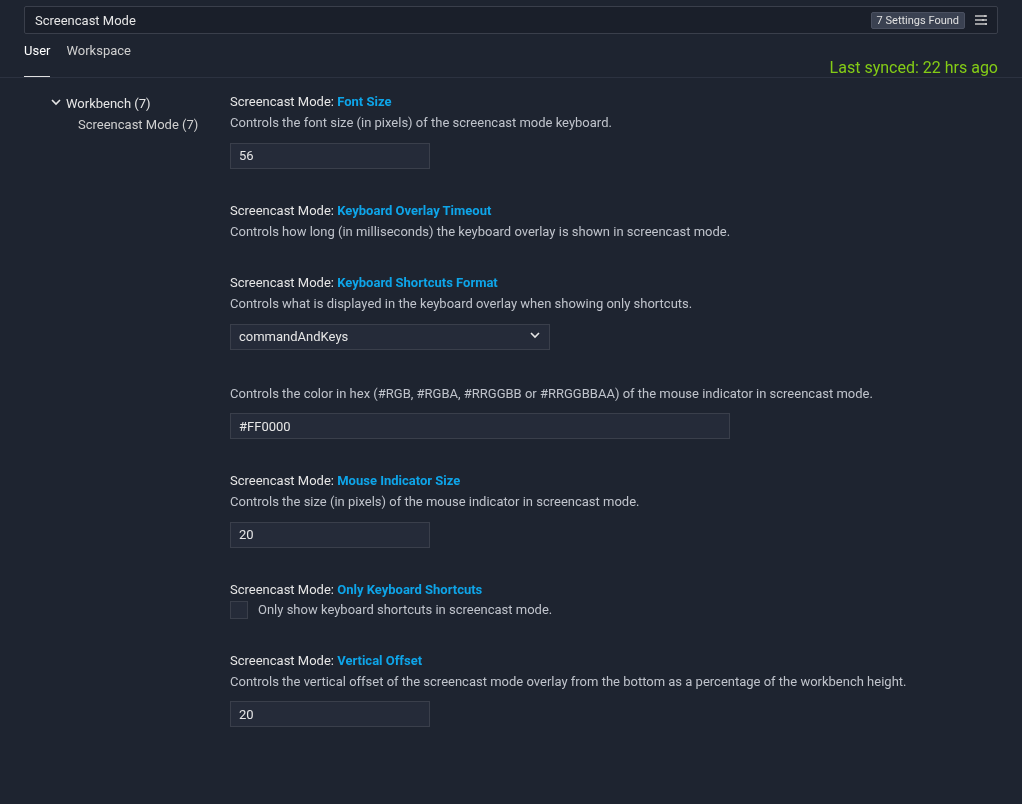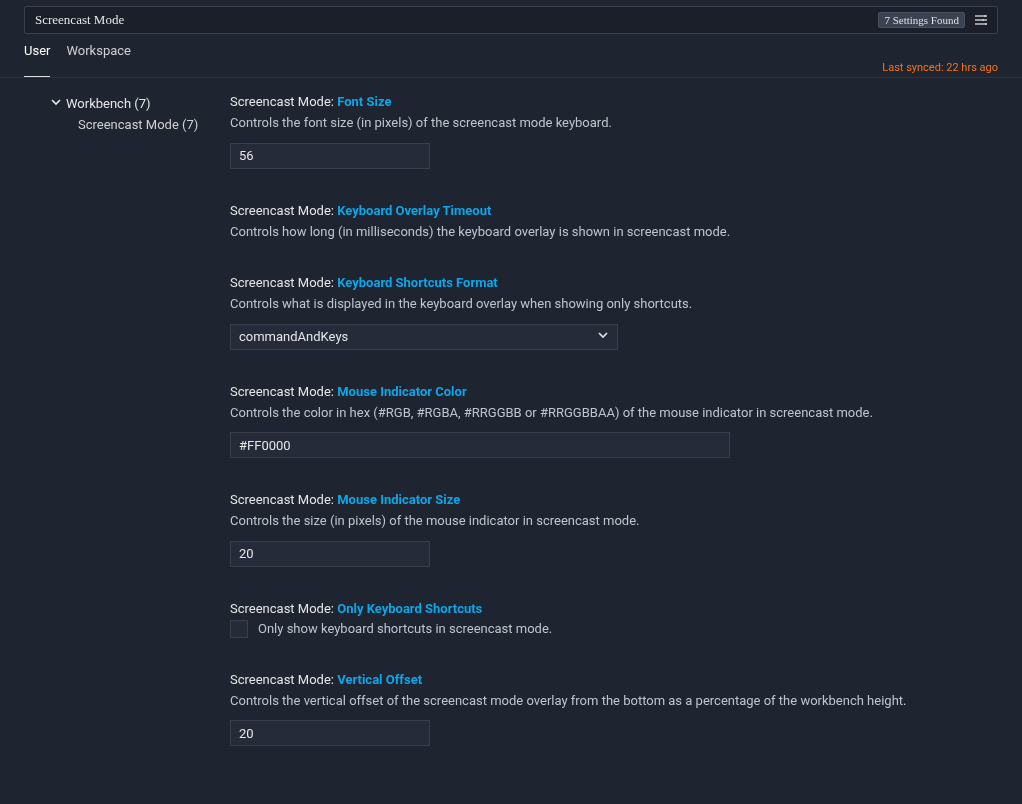"Screencast Mode" .search-row { font-family: Liberation Serif, serif -> none }
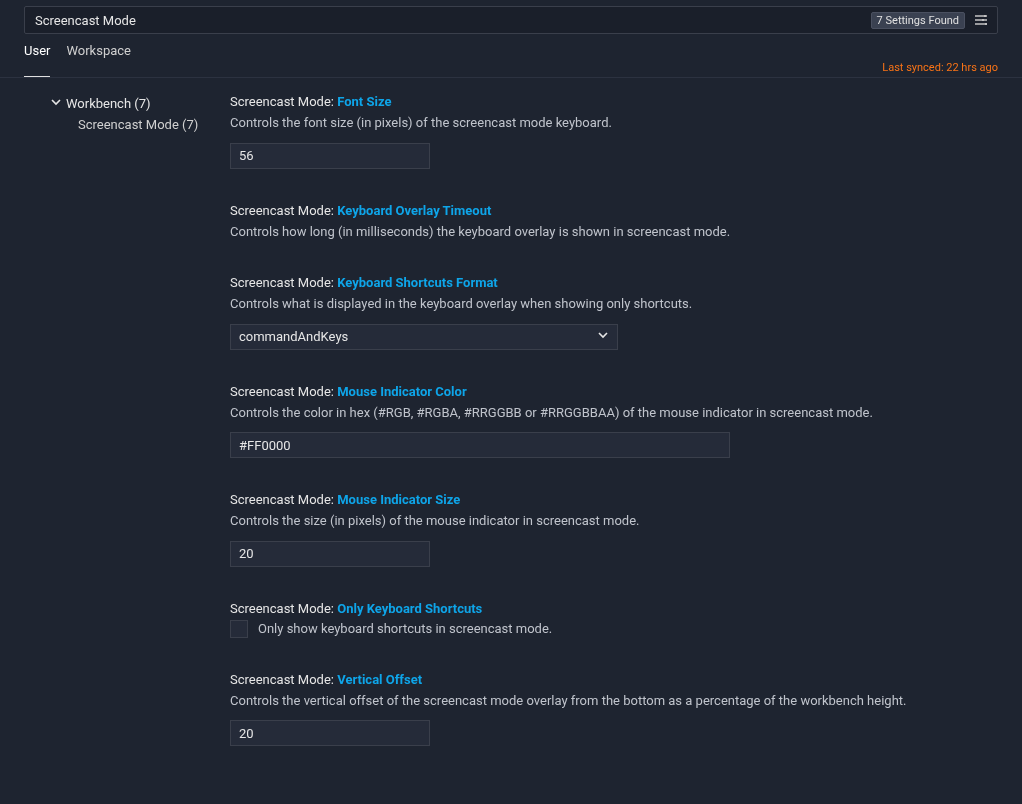"Last synced: 22 hrs ago" .sync-text { color: #f97316 -> #84cc16; font-size: 11px -> 16px }
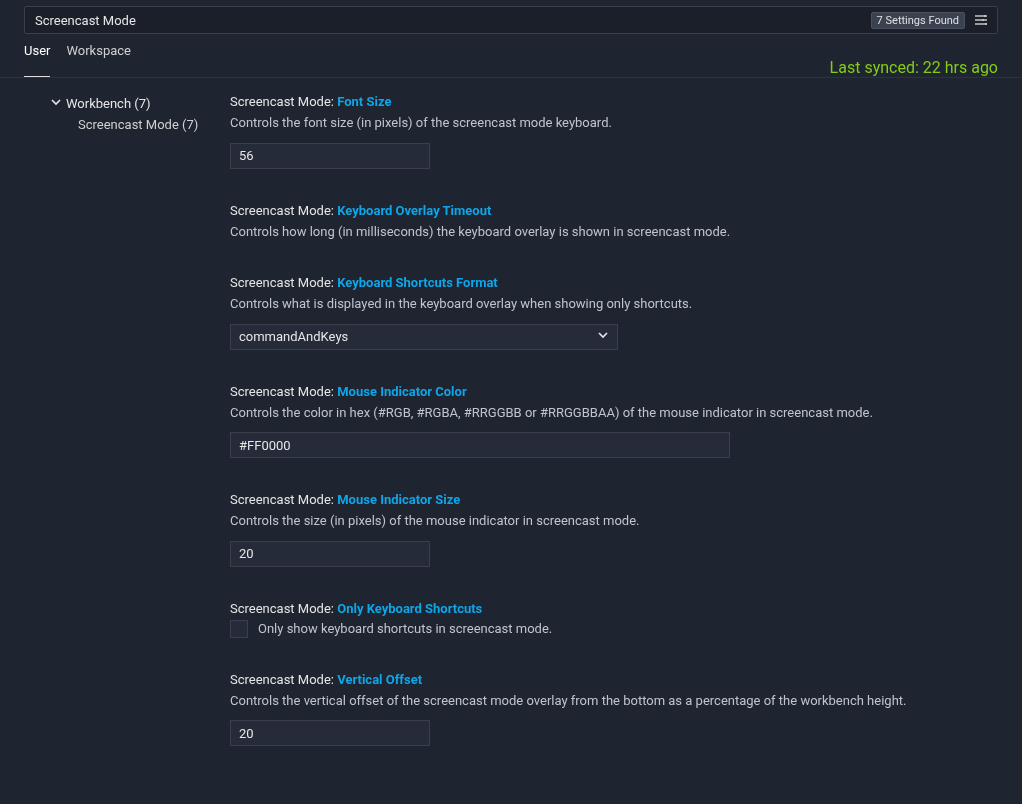"commandAndKeys" .select-wrap { width: 388px -> 320px }
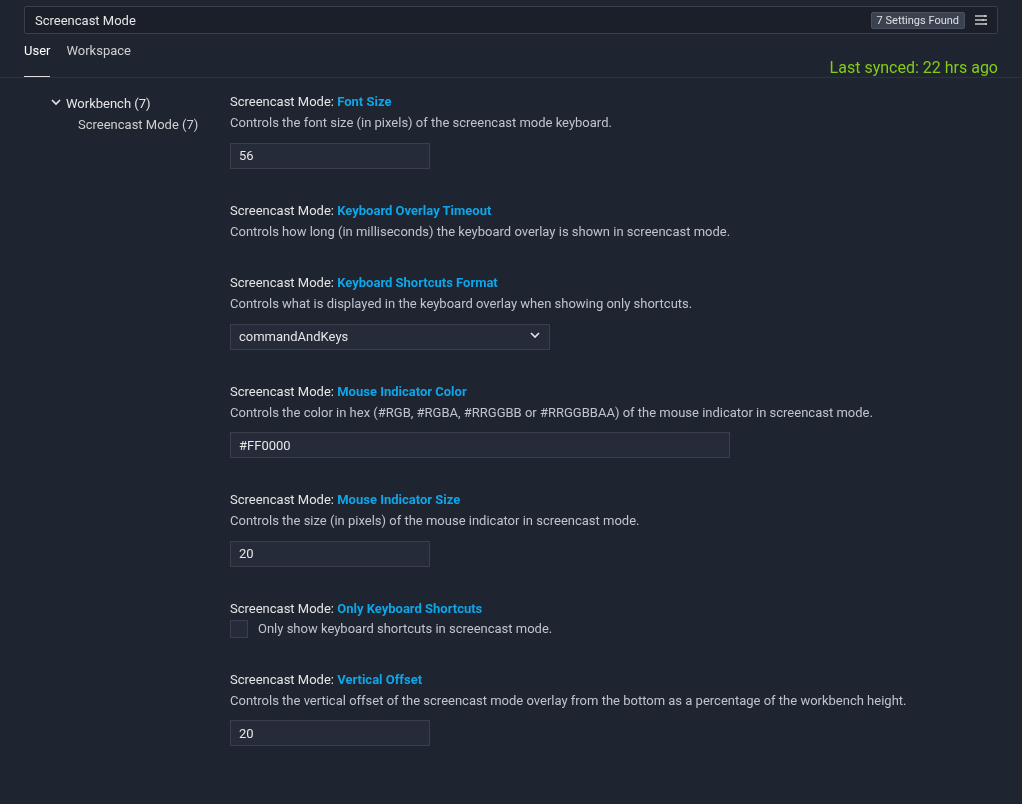"Screencast Mode: Mouse Indicator Color" div.setting-title { html: <div><span>Screencast Mode: </span><span>Mouse Indicator Color</span></div> -> none }
